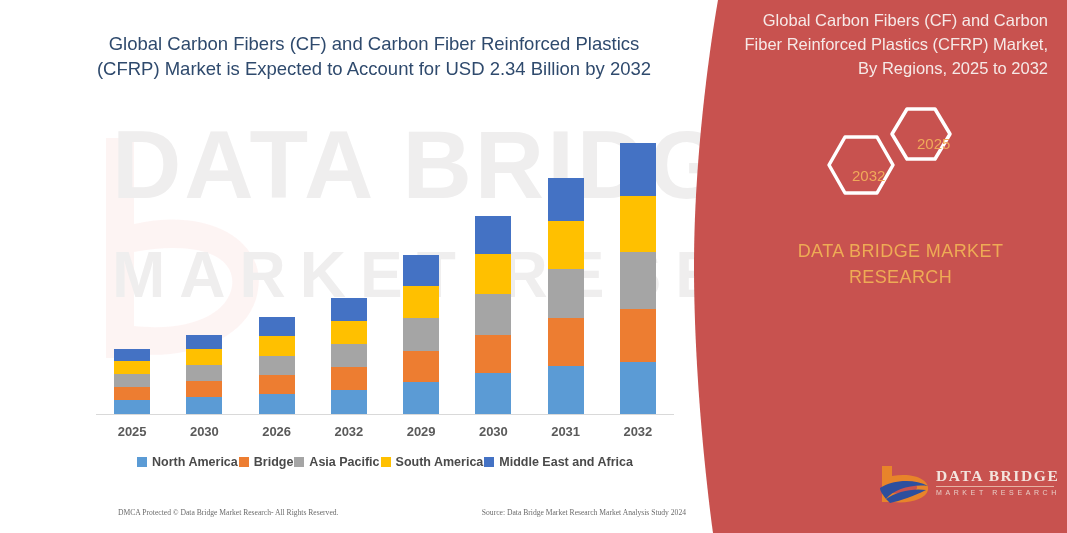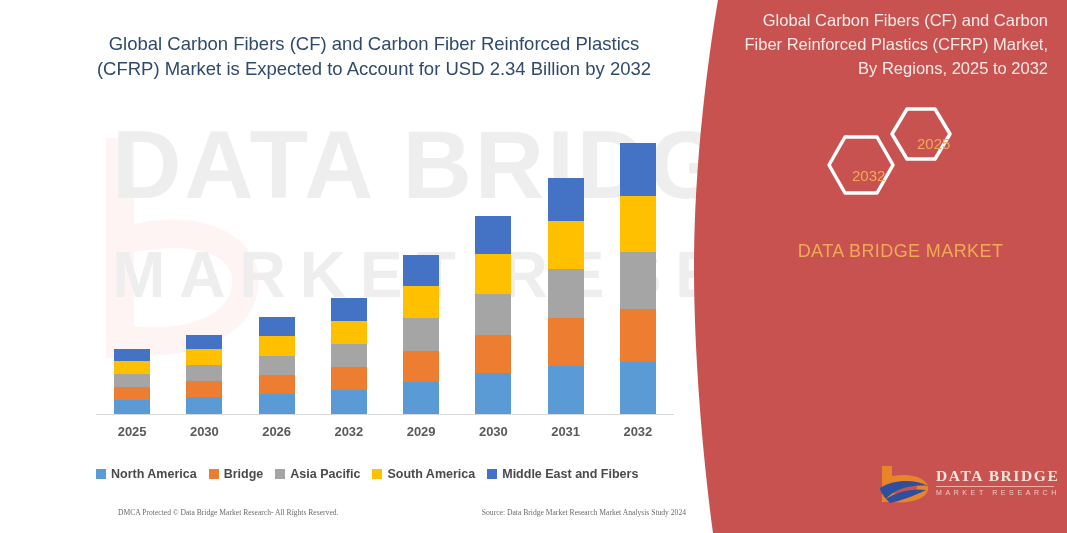"RESEARCH" div { html: none -> <div>RESEARCH</div> }
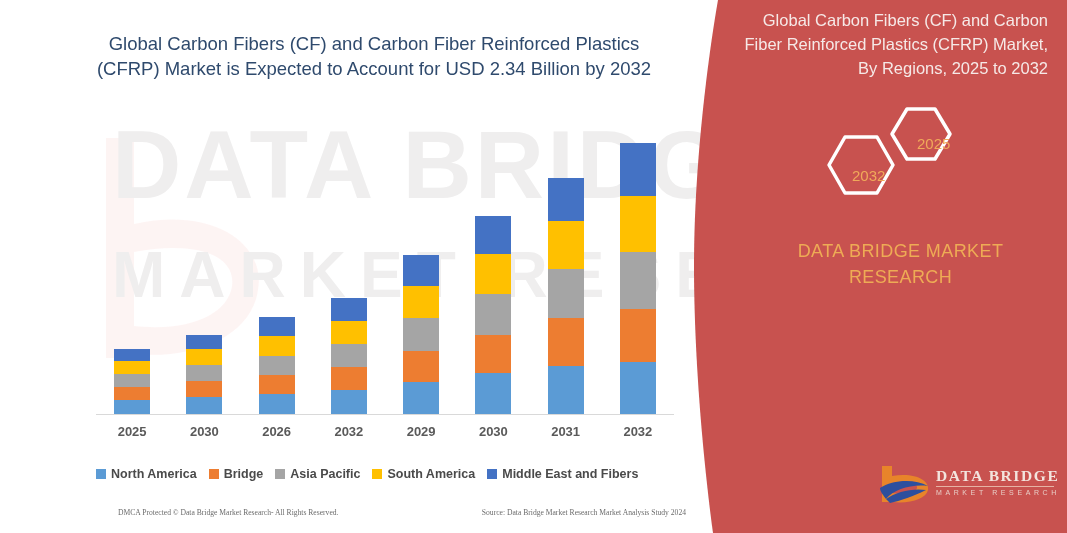"North America" .legend { gap: 12px -> 1px; justify-content: none -> center; margin-top: 12px -> none }
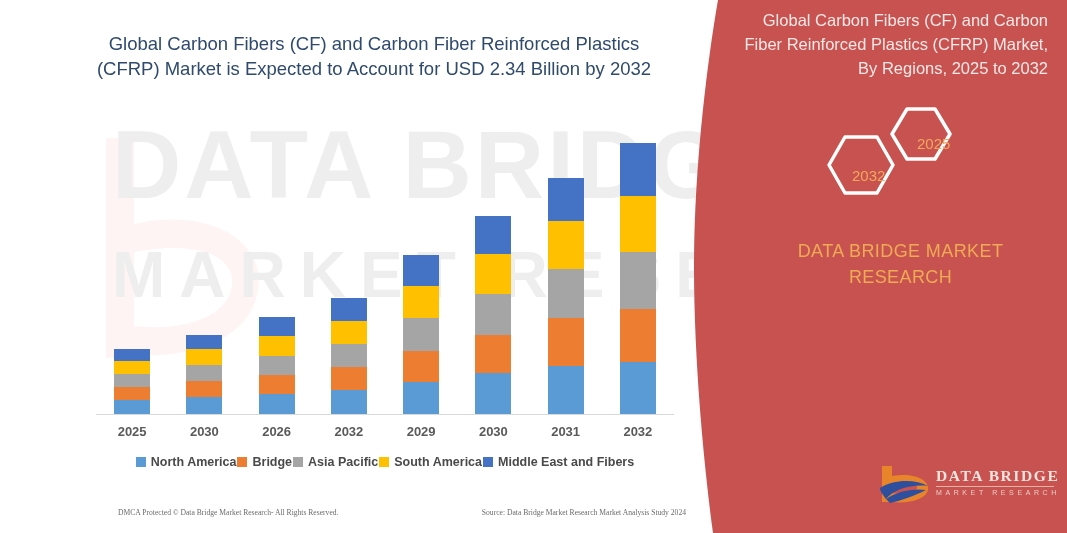"Middle East and Fibers" span.legend-label { text: Fibers -> Africa }
